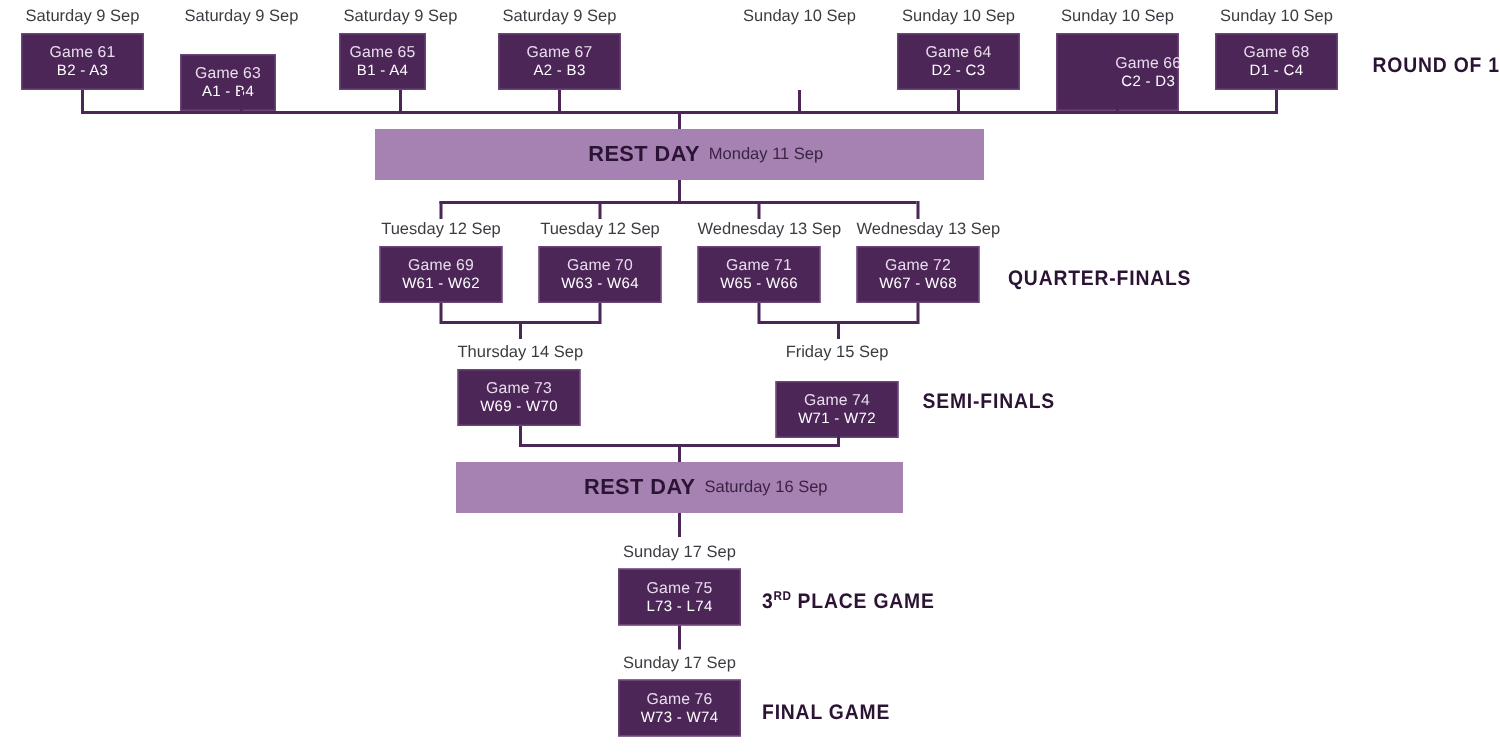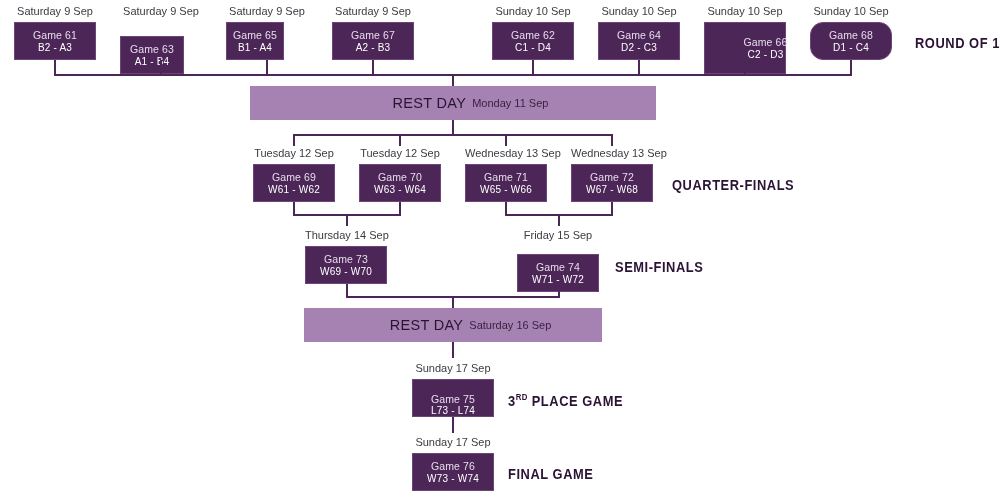"Game 62" div.game-box { html: <div> <div>Game 62</div> <div>C1 - D4</div> </div> -> none }
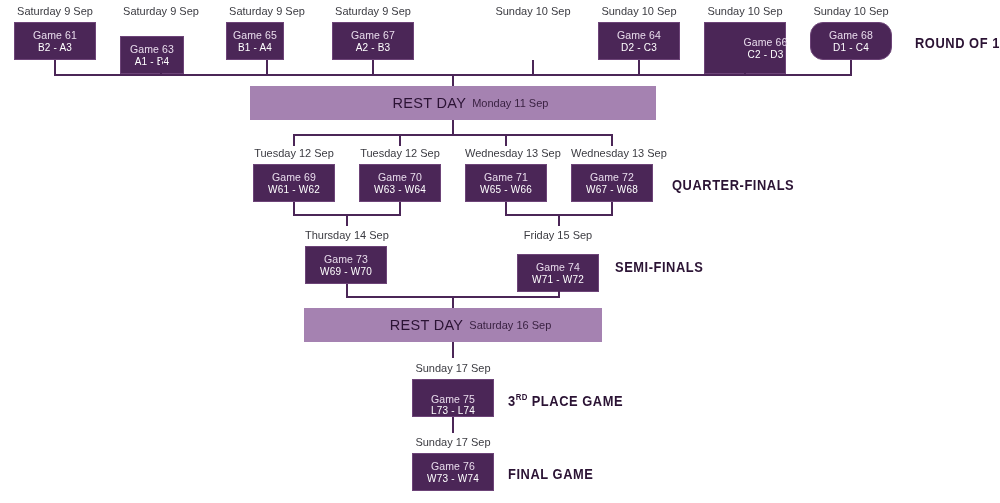"Game 68" div.game-box { border-radius: 13px -> none }
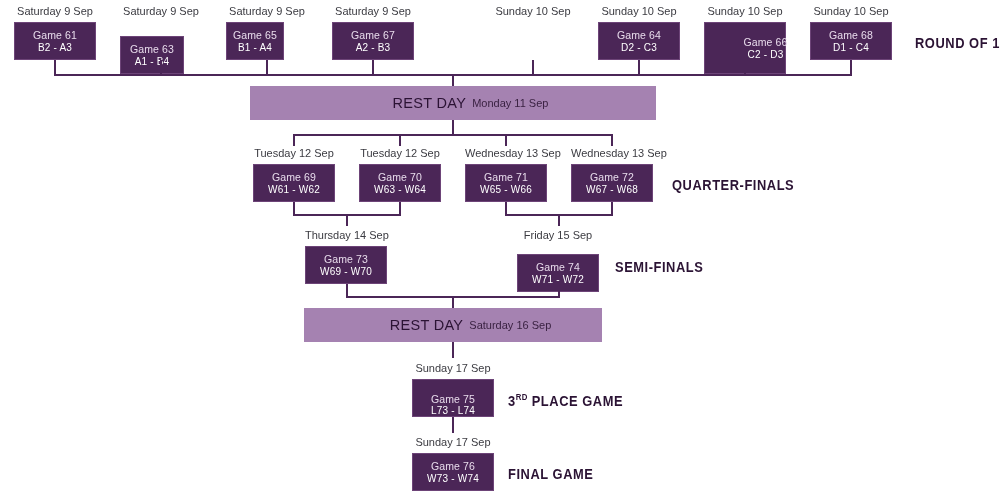"REST DAY" .rest-bar .rb-strong { font-weight: 400 -> 700 }
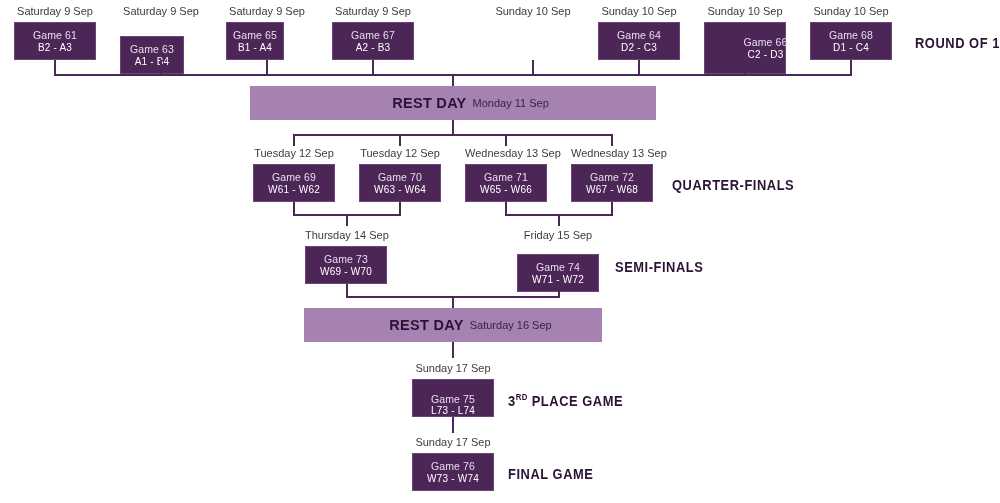"Game 75" div.game-box { justify-content: flex-end -> none }
